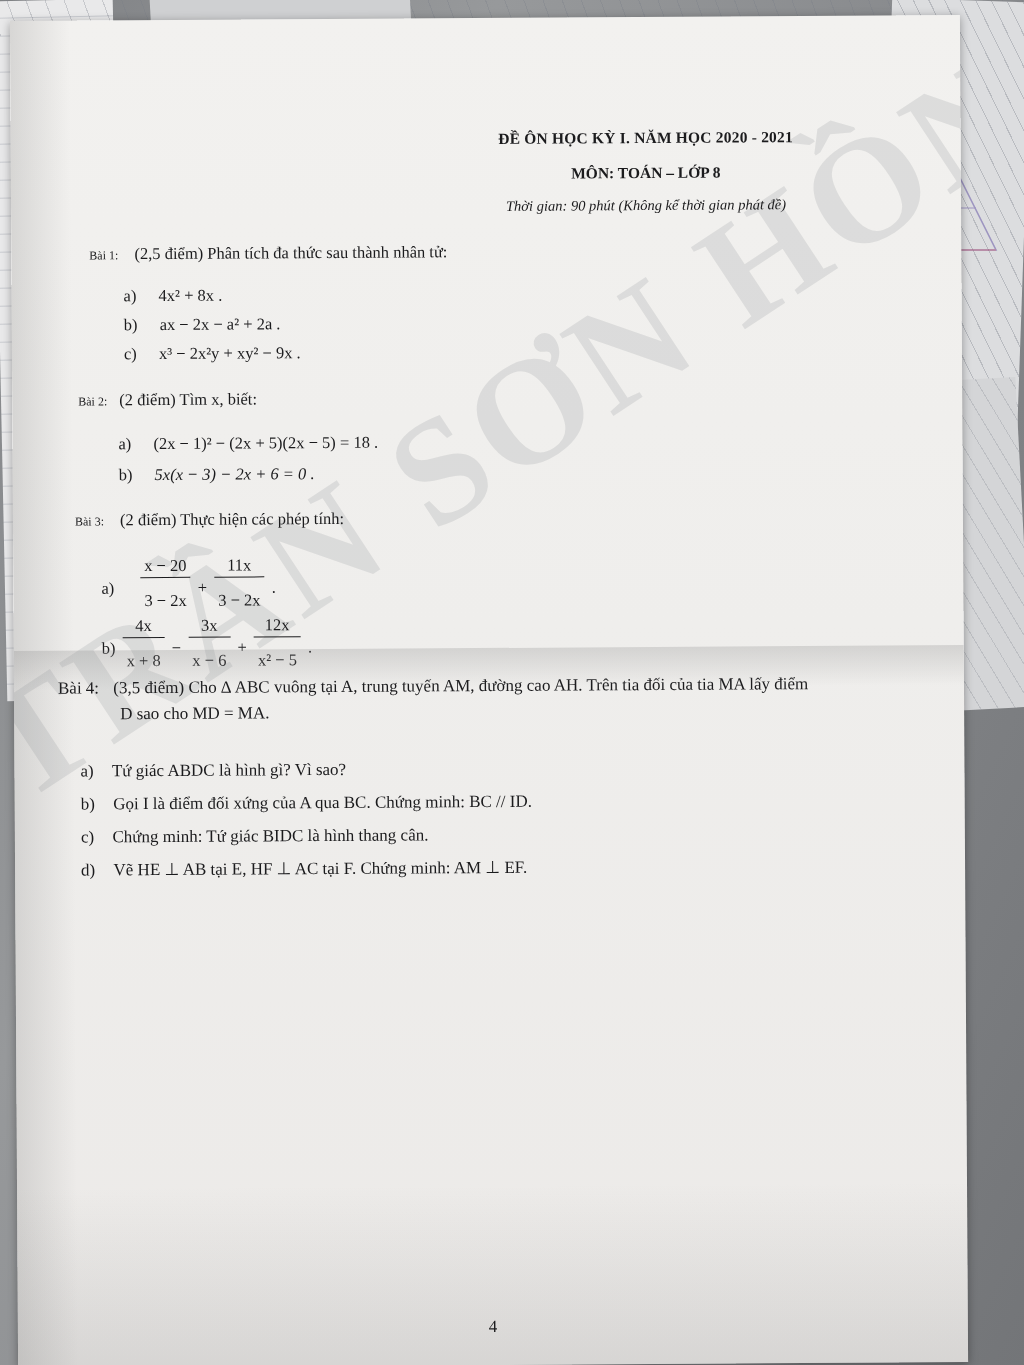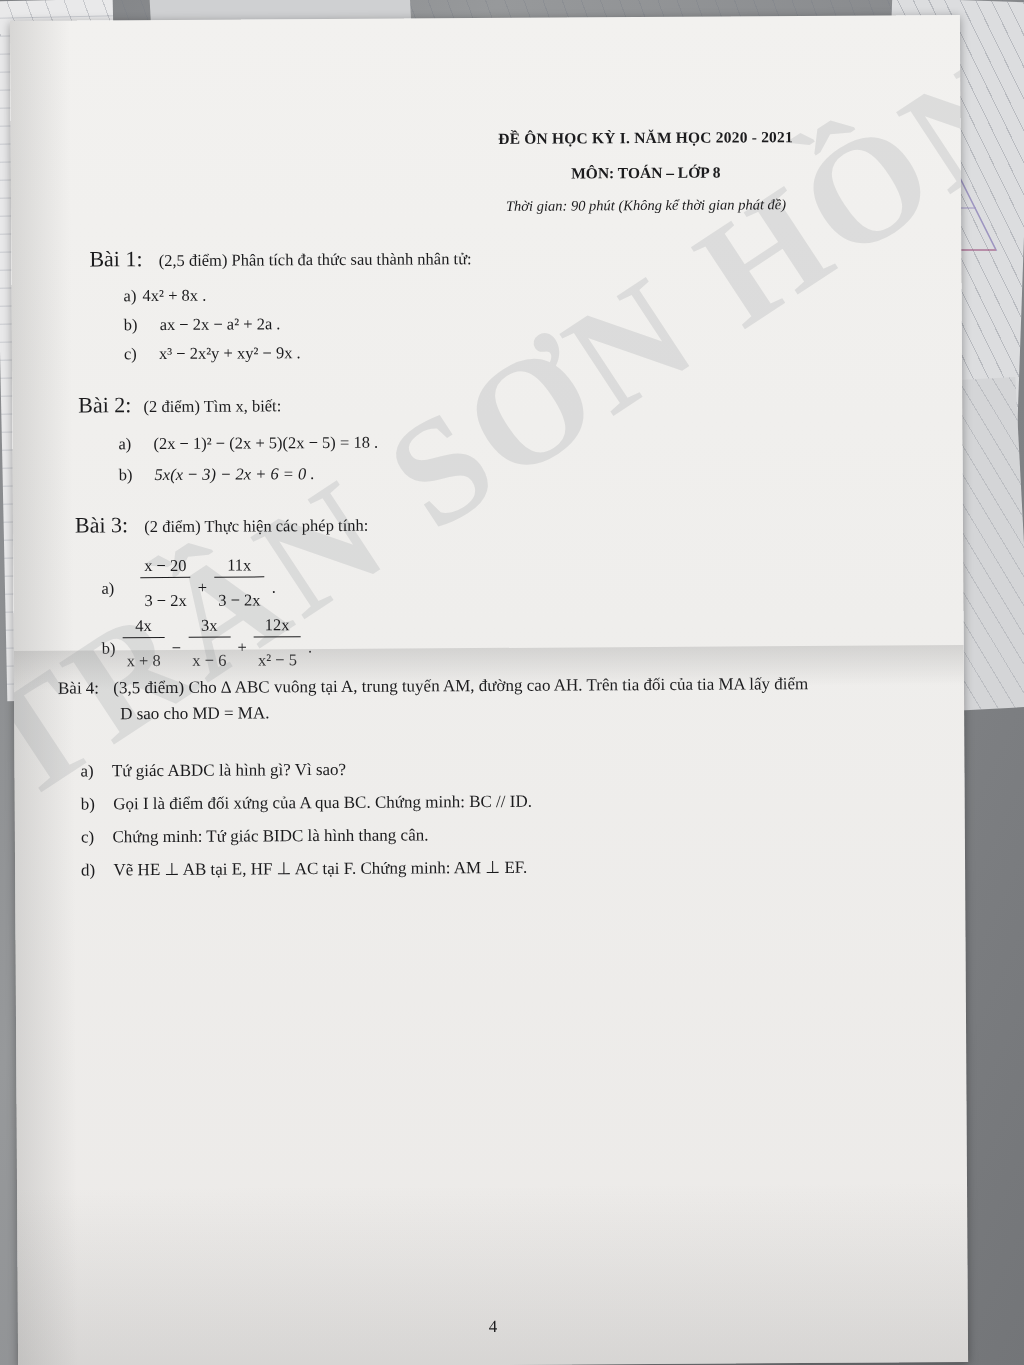"Bài 1:" .lbl { font-size: 22px -> 12px }
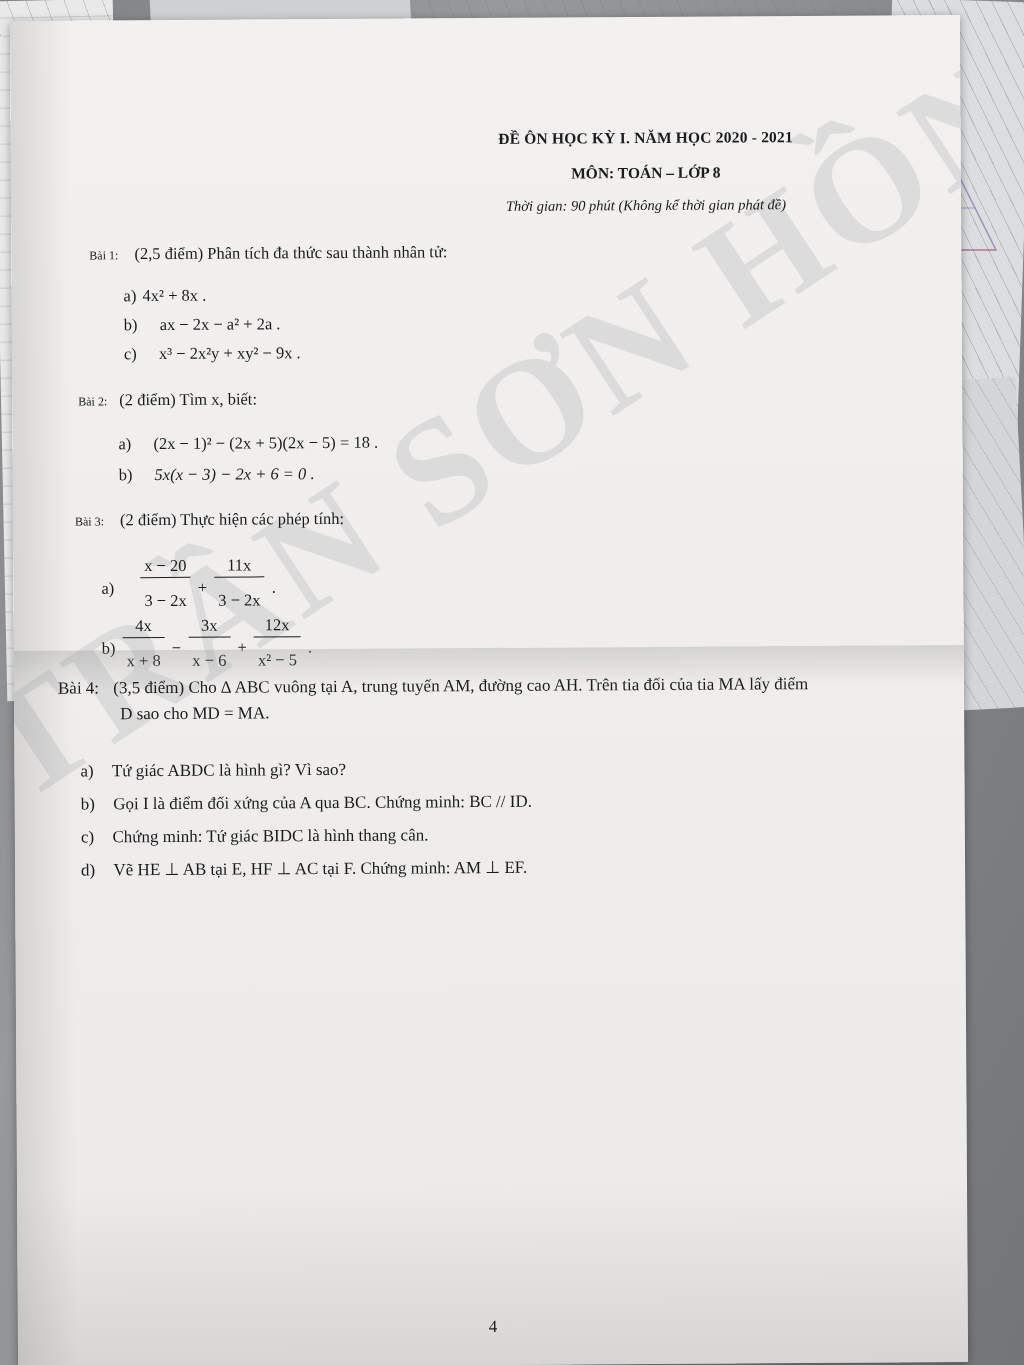"4x² + 8x ." span { margin-left: 2px -> 18px }
